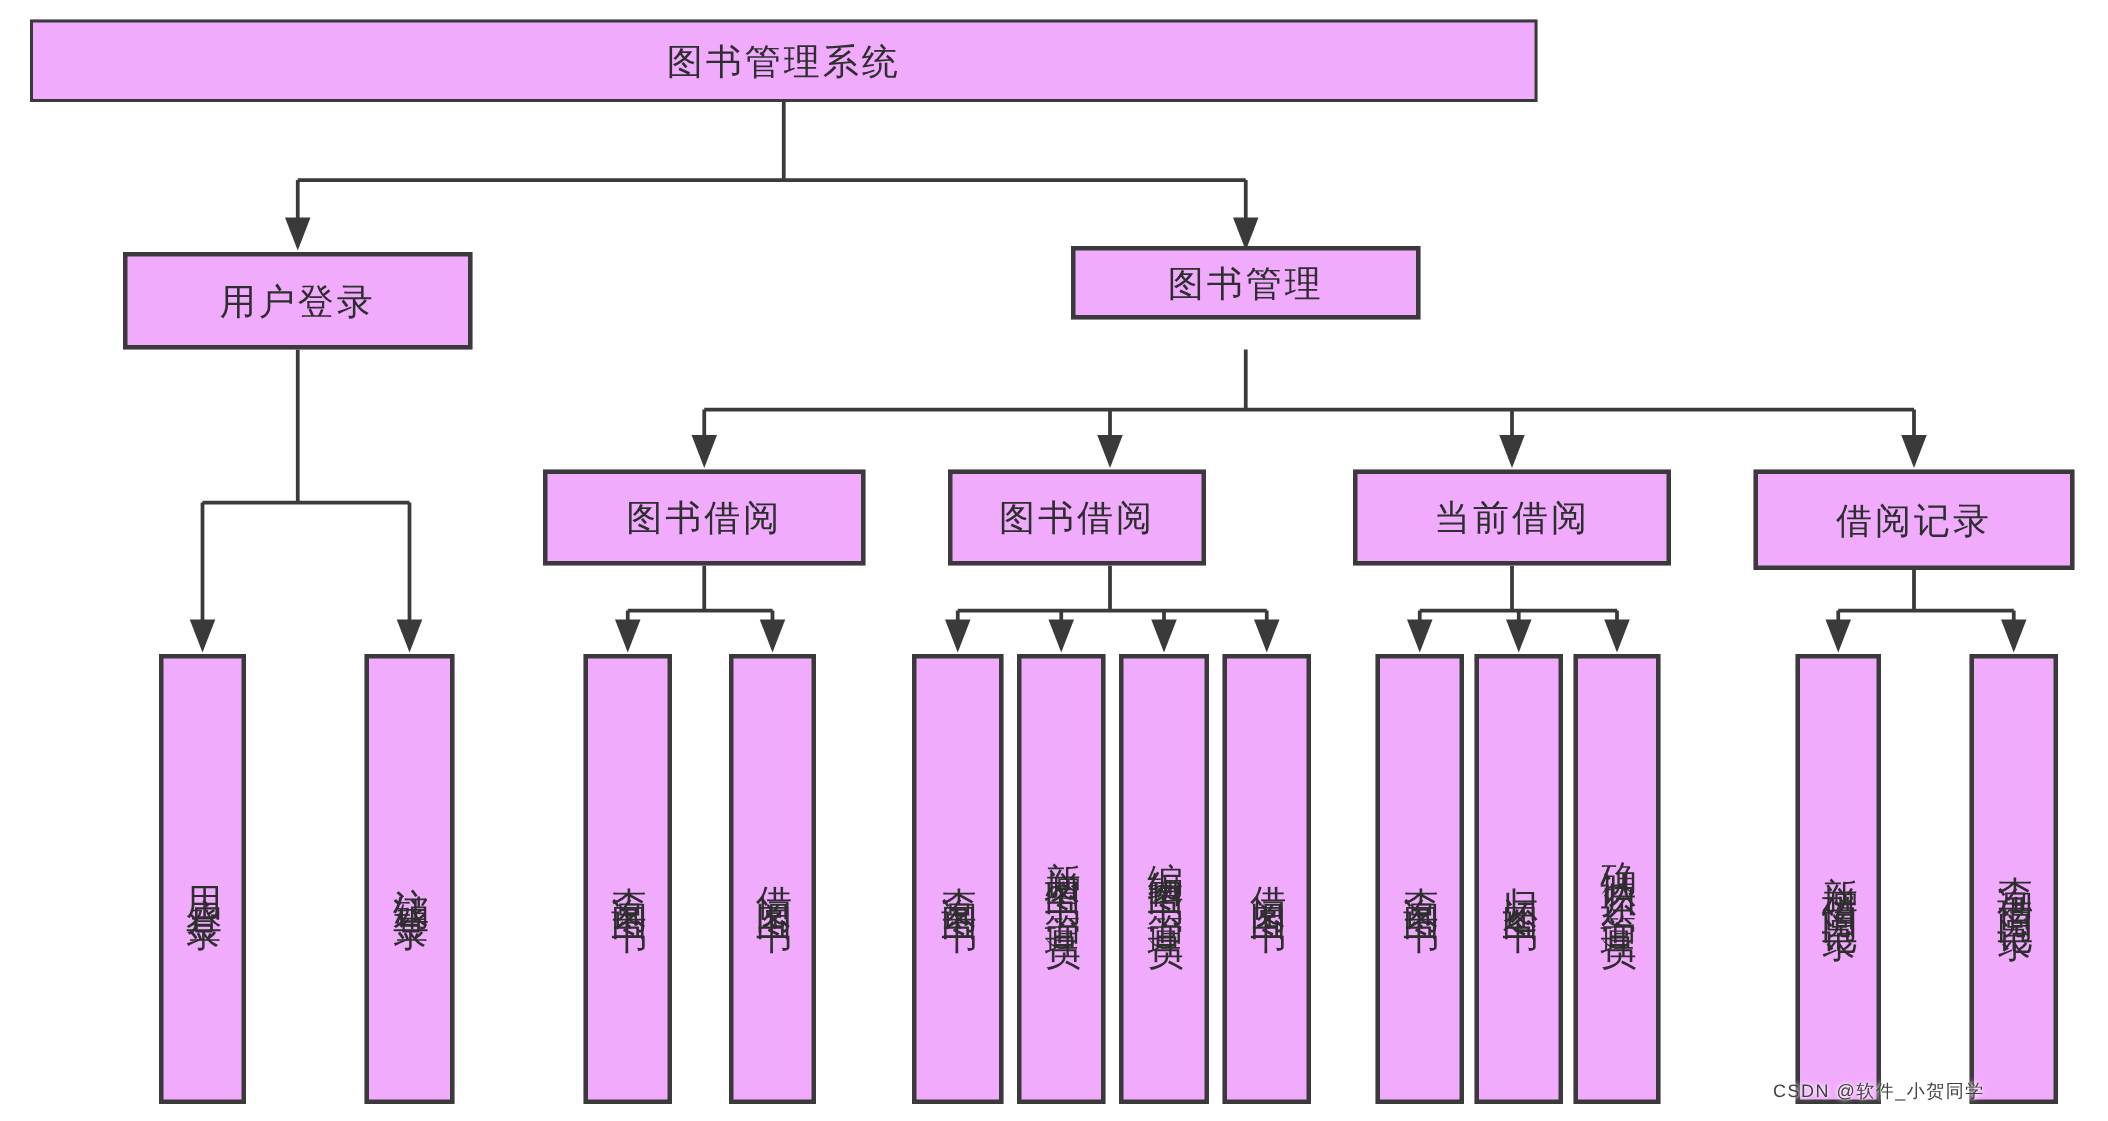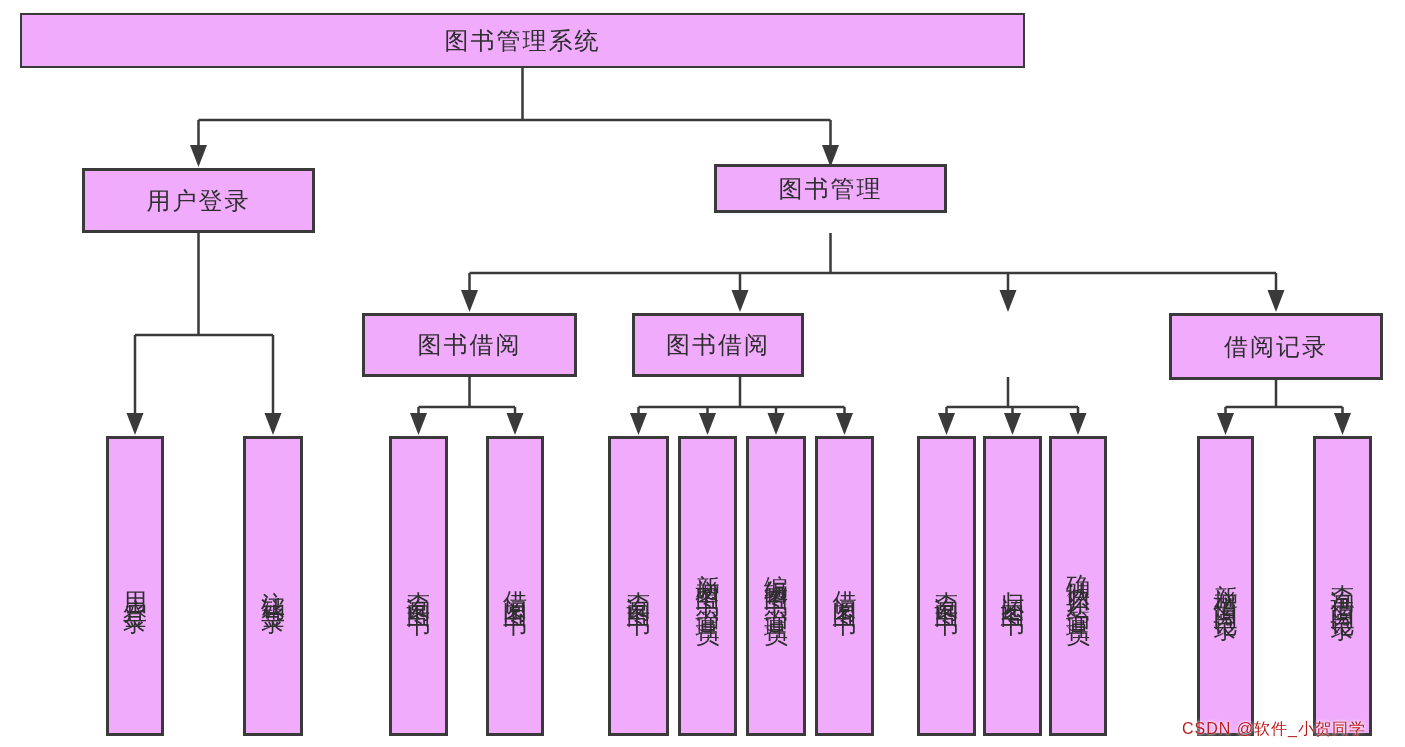"当前借阅" div.box { html: none -> <div> <span>当前借阅</span> </div> }
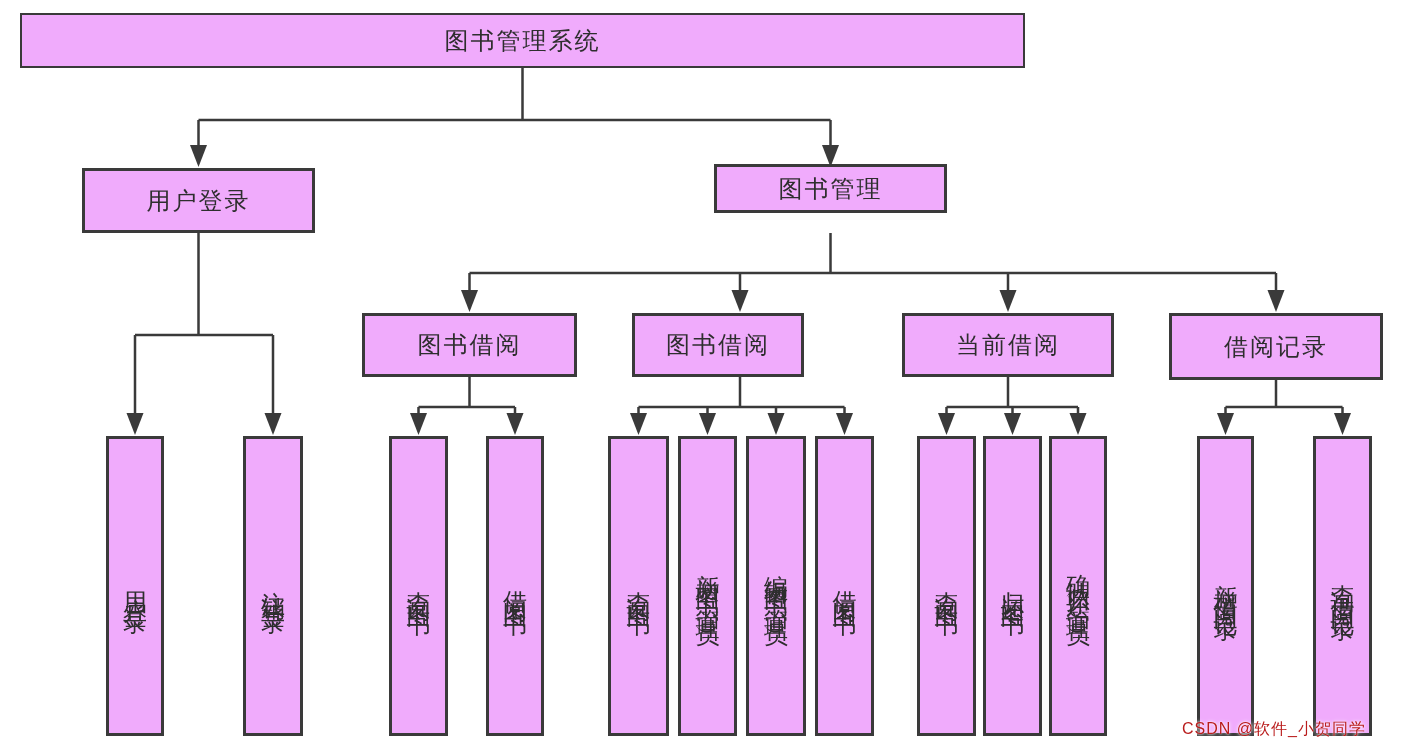"CSDN @软件_小贺同学" .watermark { color: #b91c1c -> #404040; font-size: 16px -> 12px }
